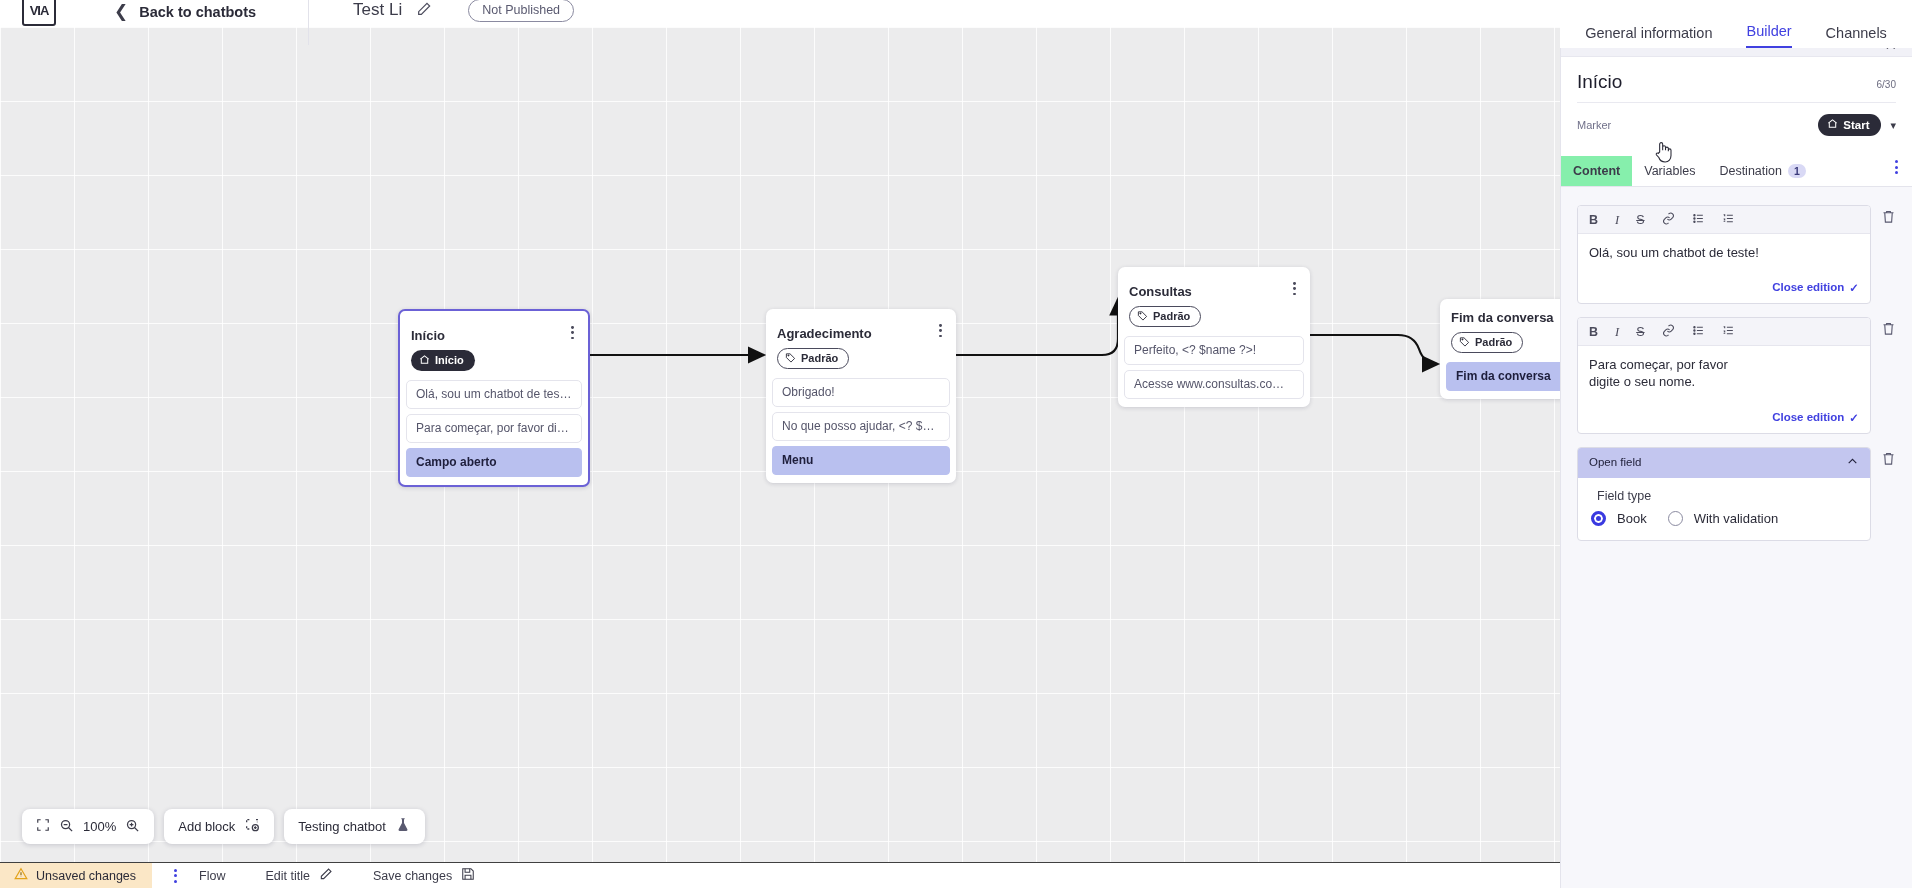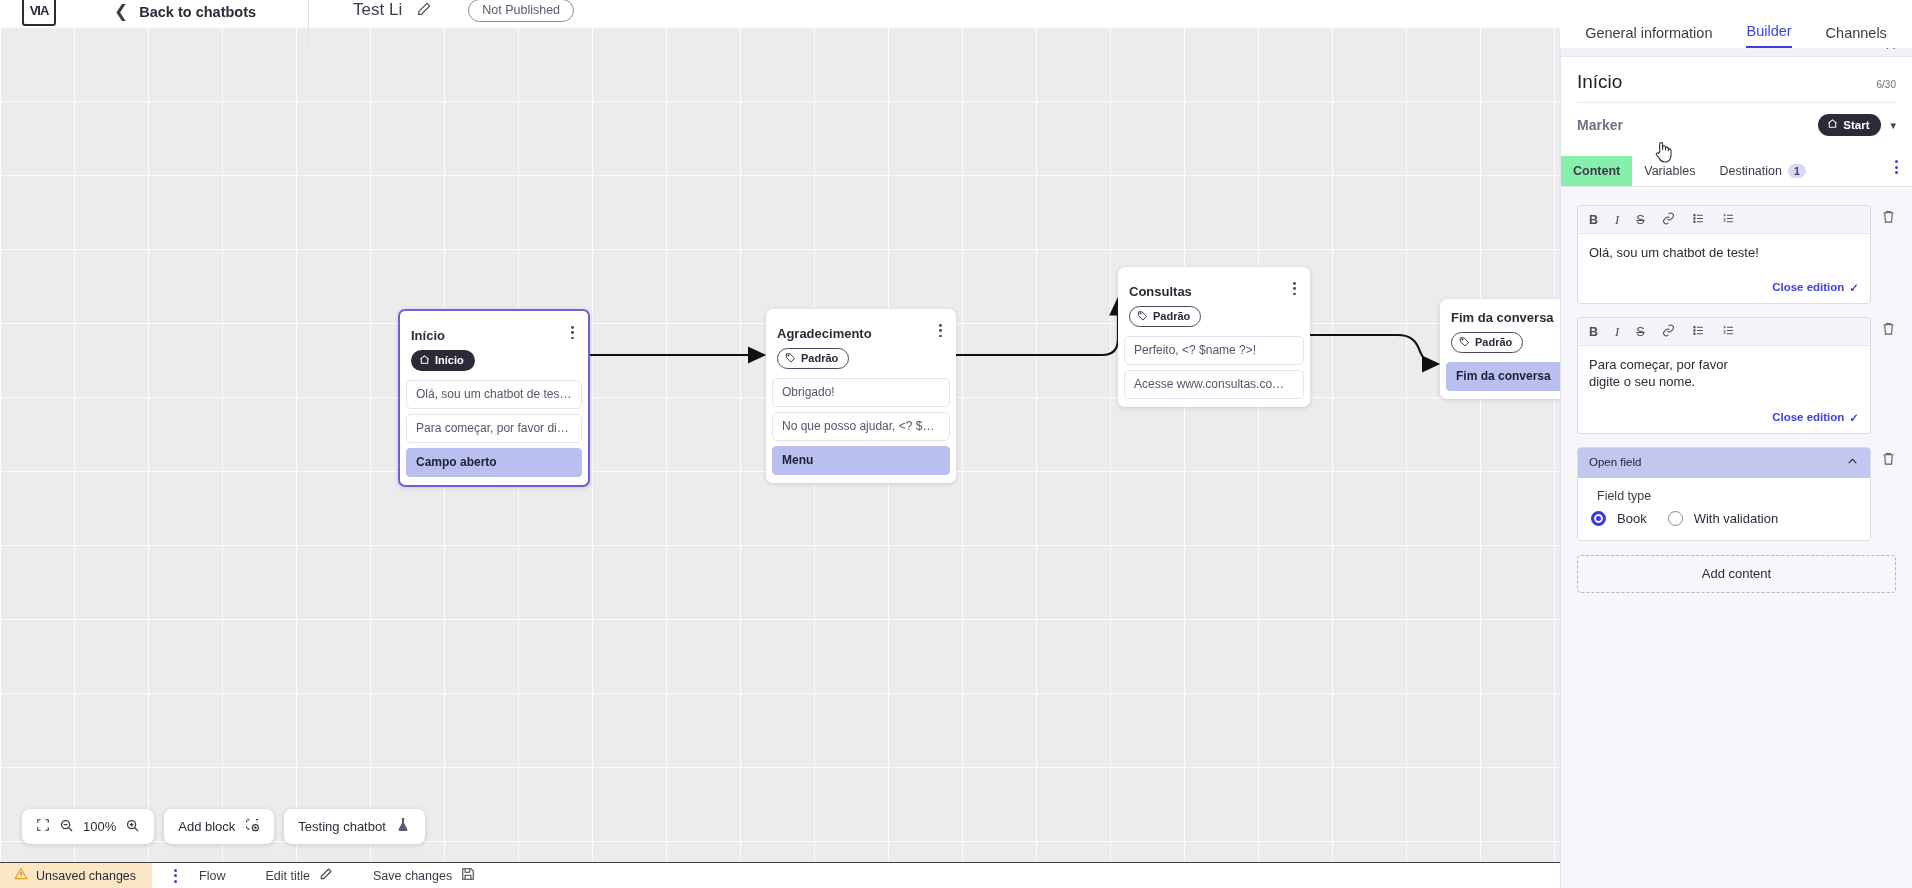"Marker" .marker-label { font-size: 14px -> 11px; font-weight: bold -> none }
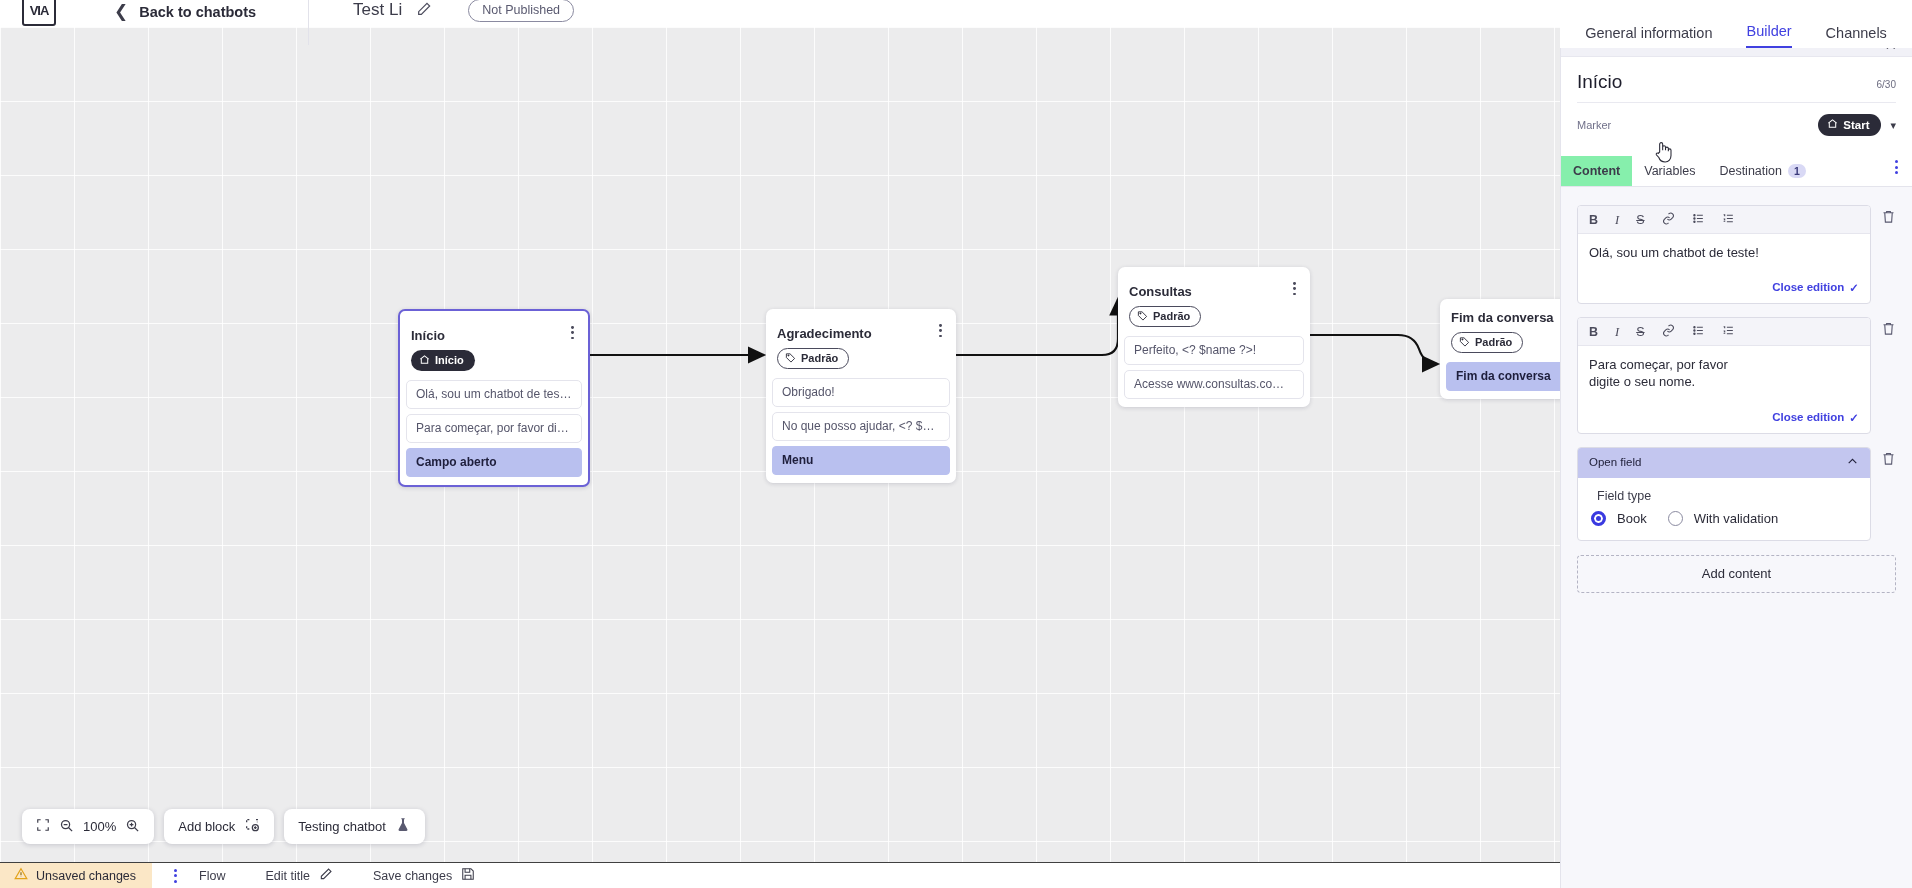"Add content" div.add-content { html: <div>Add content</div> -> none }
